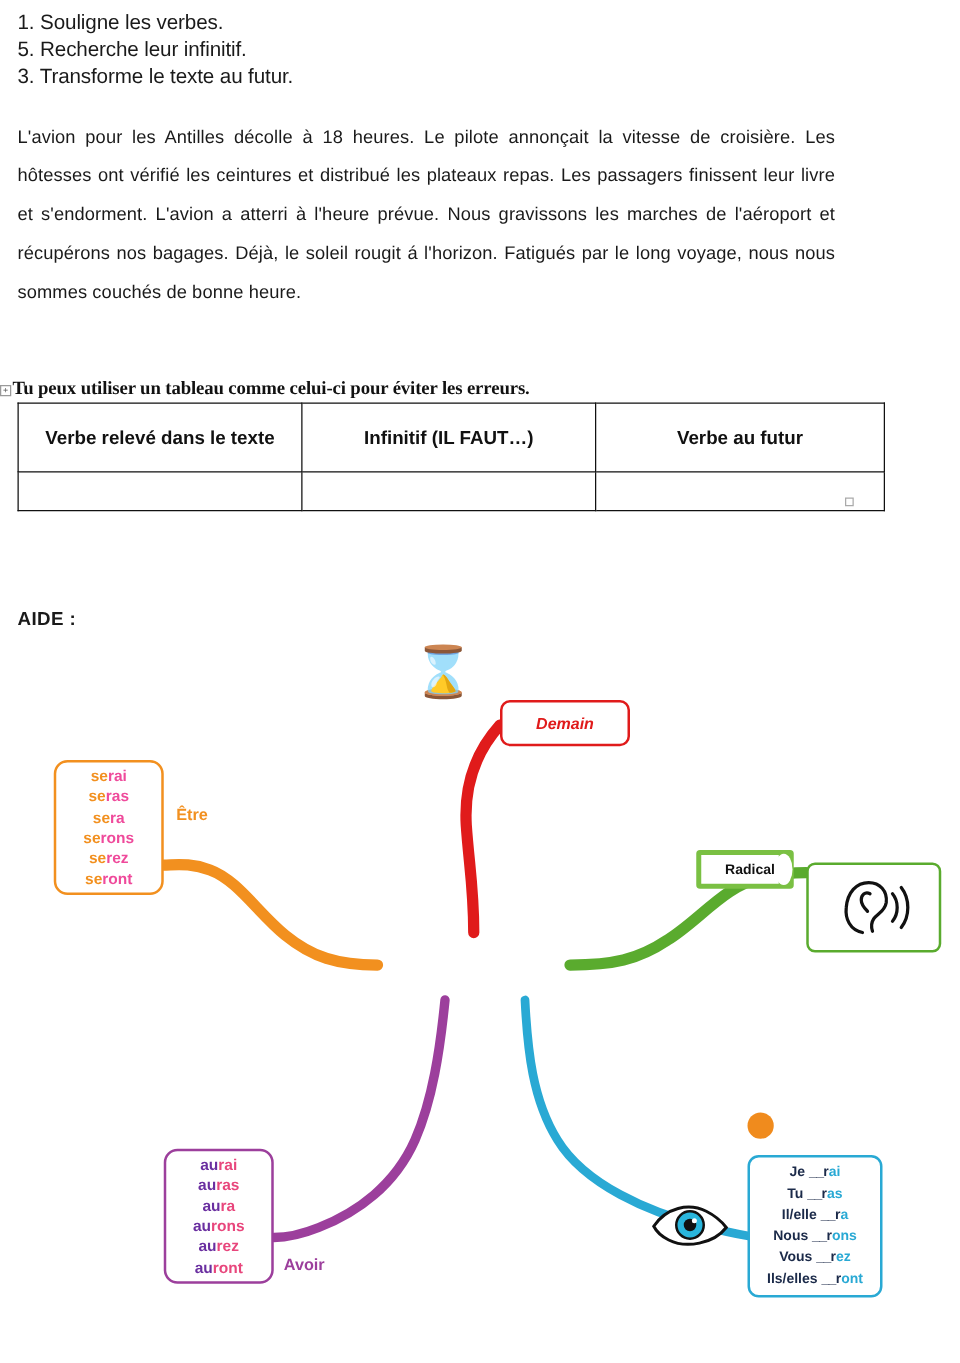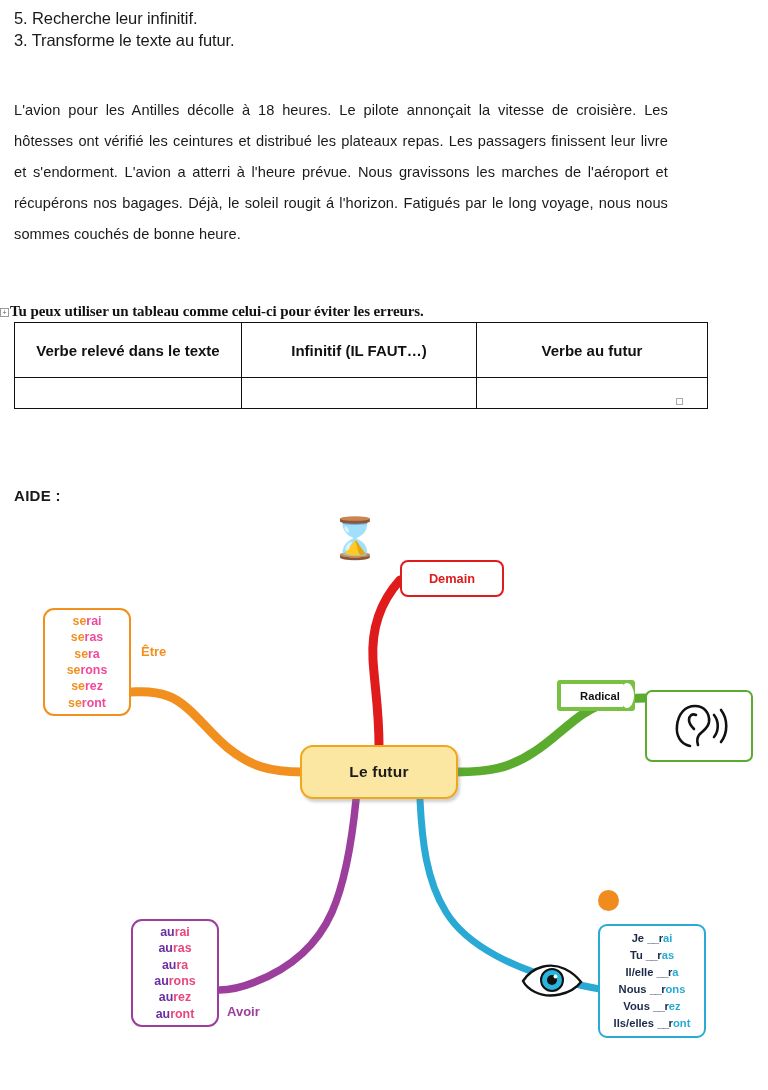"1. Souligne les verbes." div.instruction-line { html: none -> <div>1. Souligne les verbes.</div> }
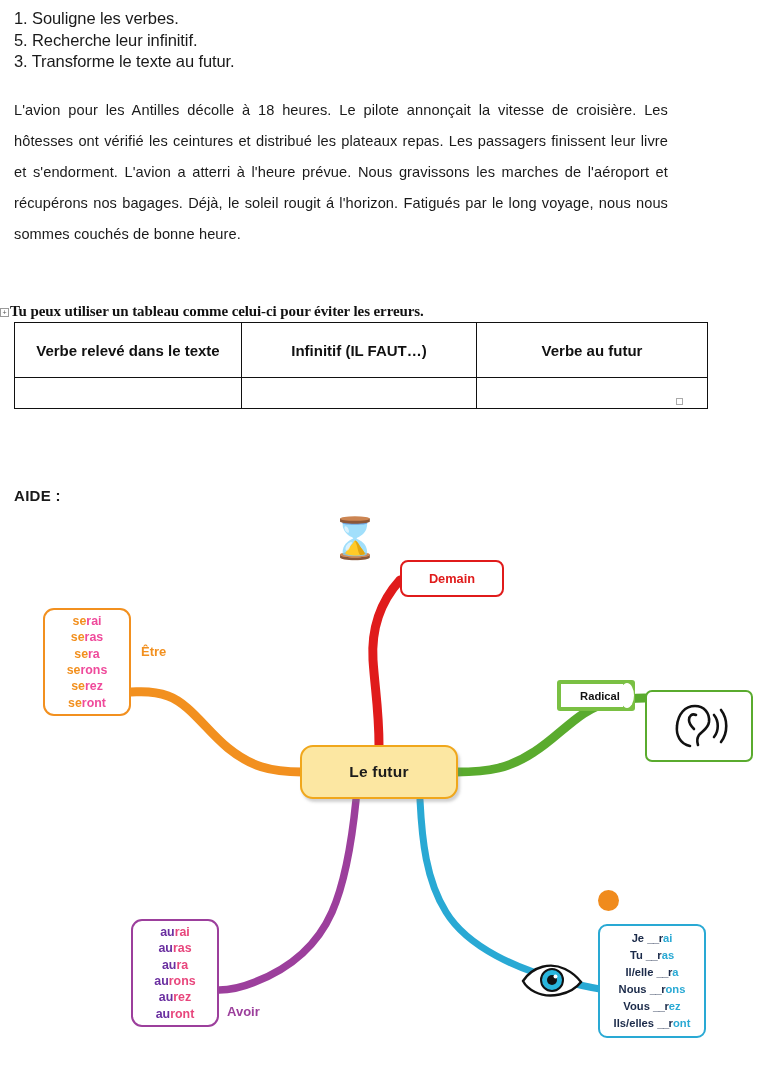"Demain" .demain-box { font-style: none -> italic }
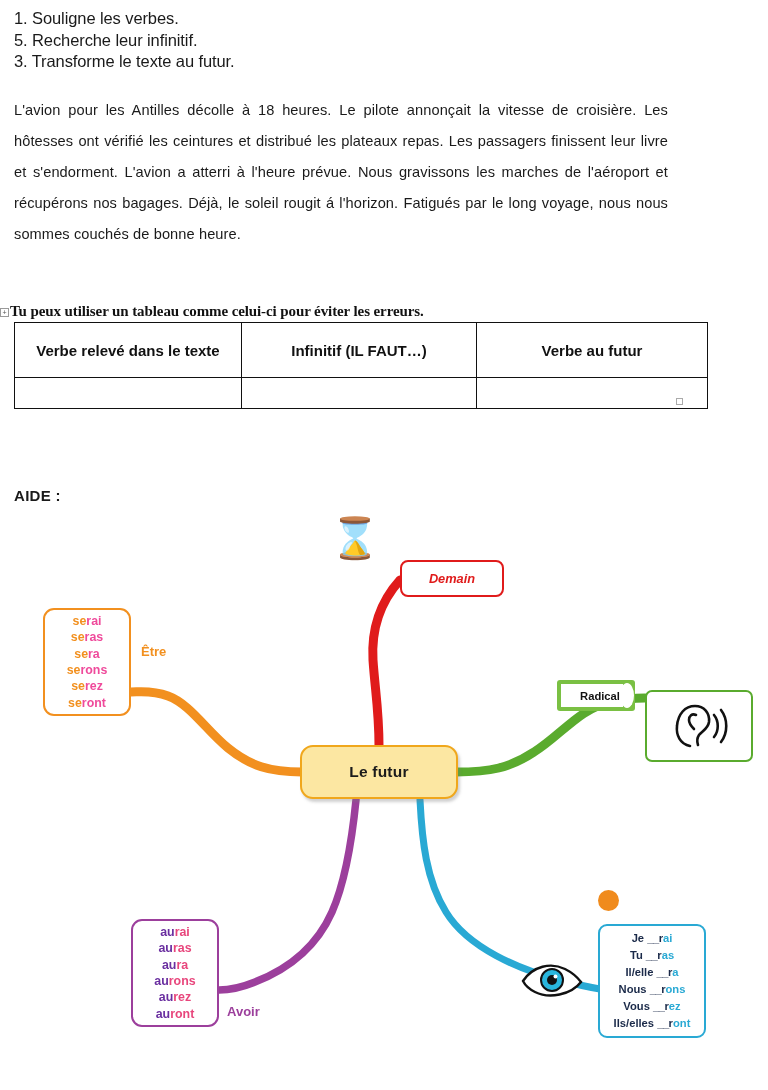"Le futur" div.node { html: <div> <span>Le futur</span> </div> -> none }
